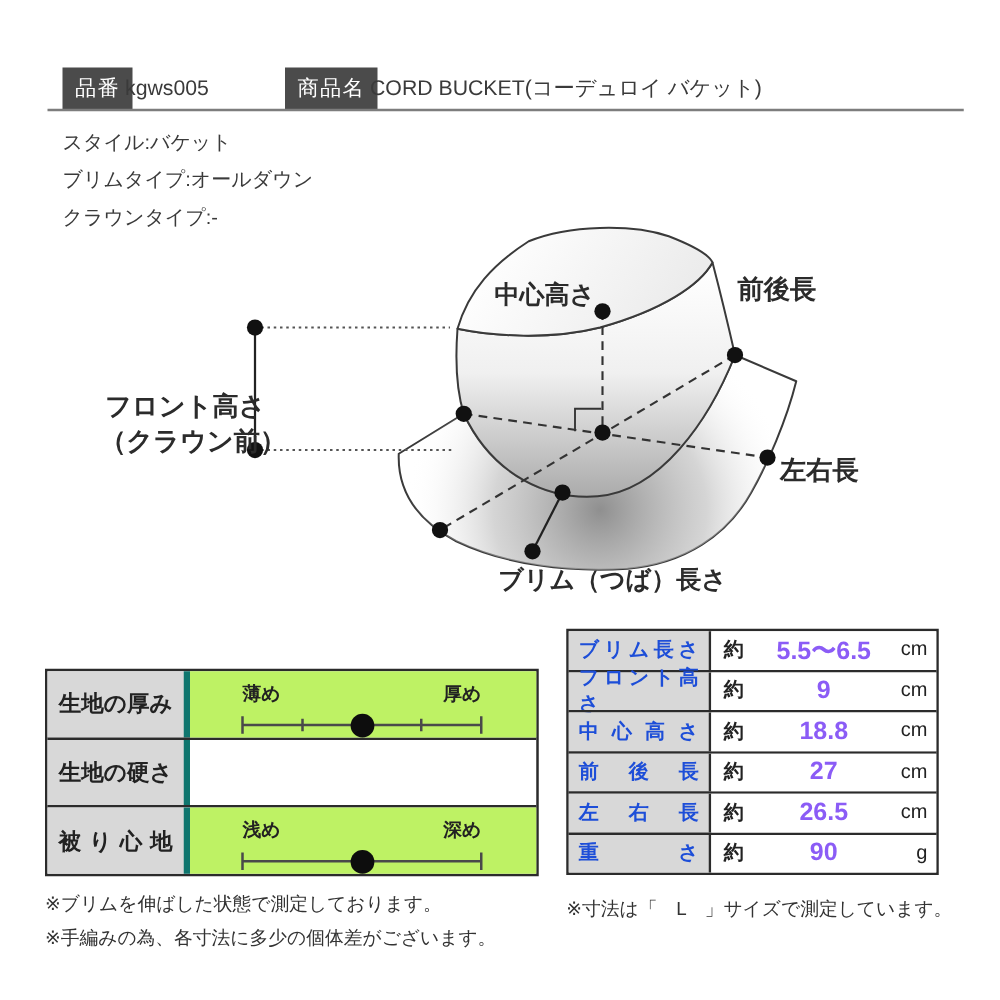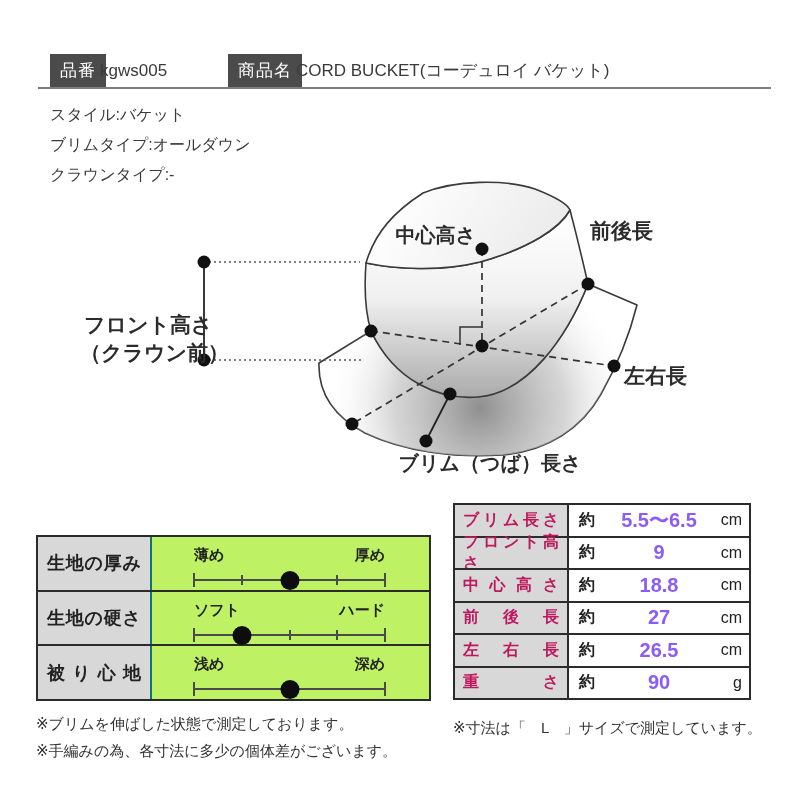"ブリム長さ" .meas-label-cell span { color: #be185d -> #1d4ed8 }
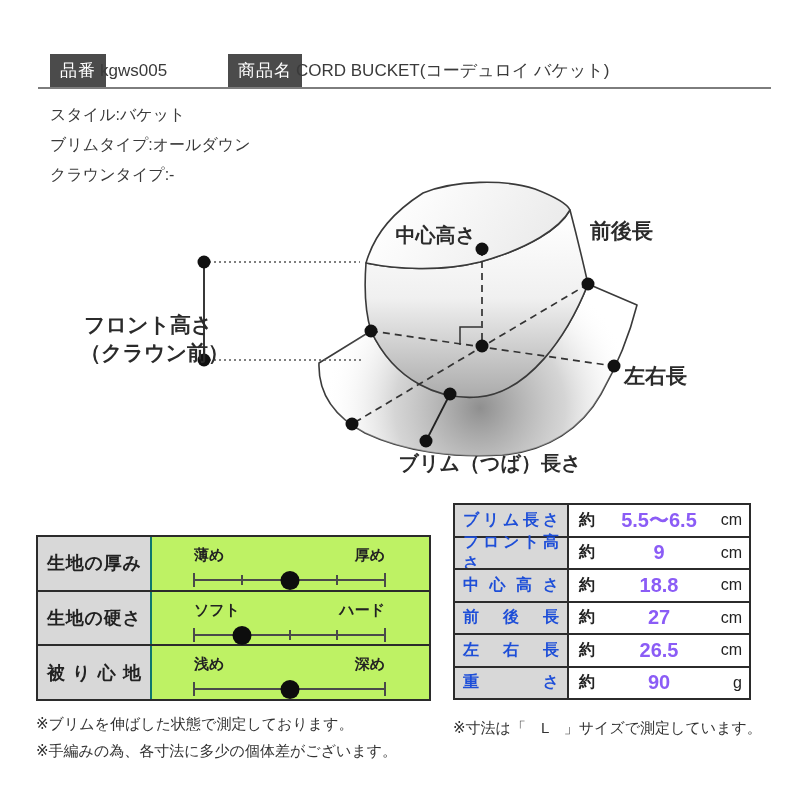"生地の厚み" .slider-label-cell { border-right: 2px solid #0f766e -> 5px solid #0f766e }
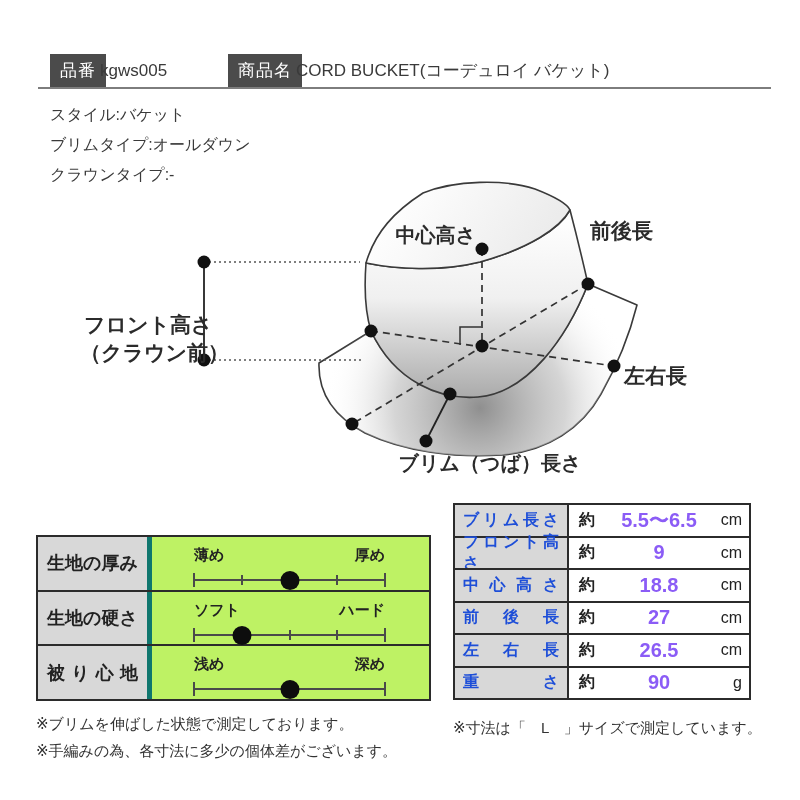"ソフト" div.slider-value-cell { html: <div> <div> <div> <span>ソフト</span> <span>ハード</span> </div> <div> <div></div> <div></div> <div></div> <div></div> <div></div> <div></div> <div></div> </div> </div> </div> -> none }
